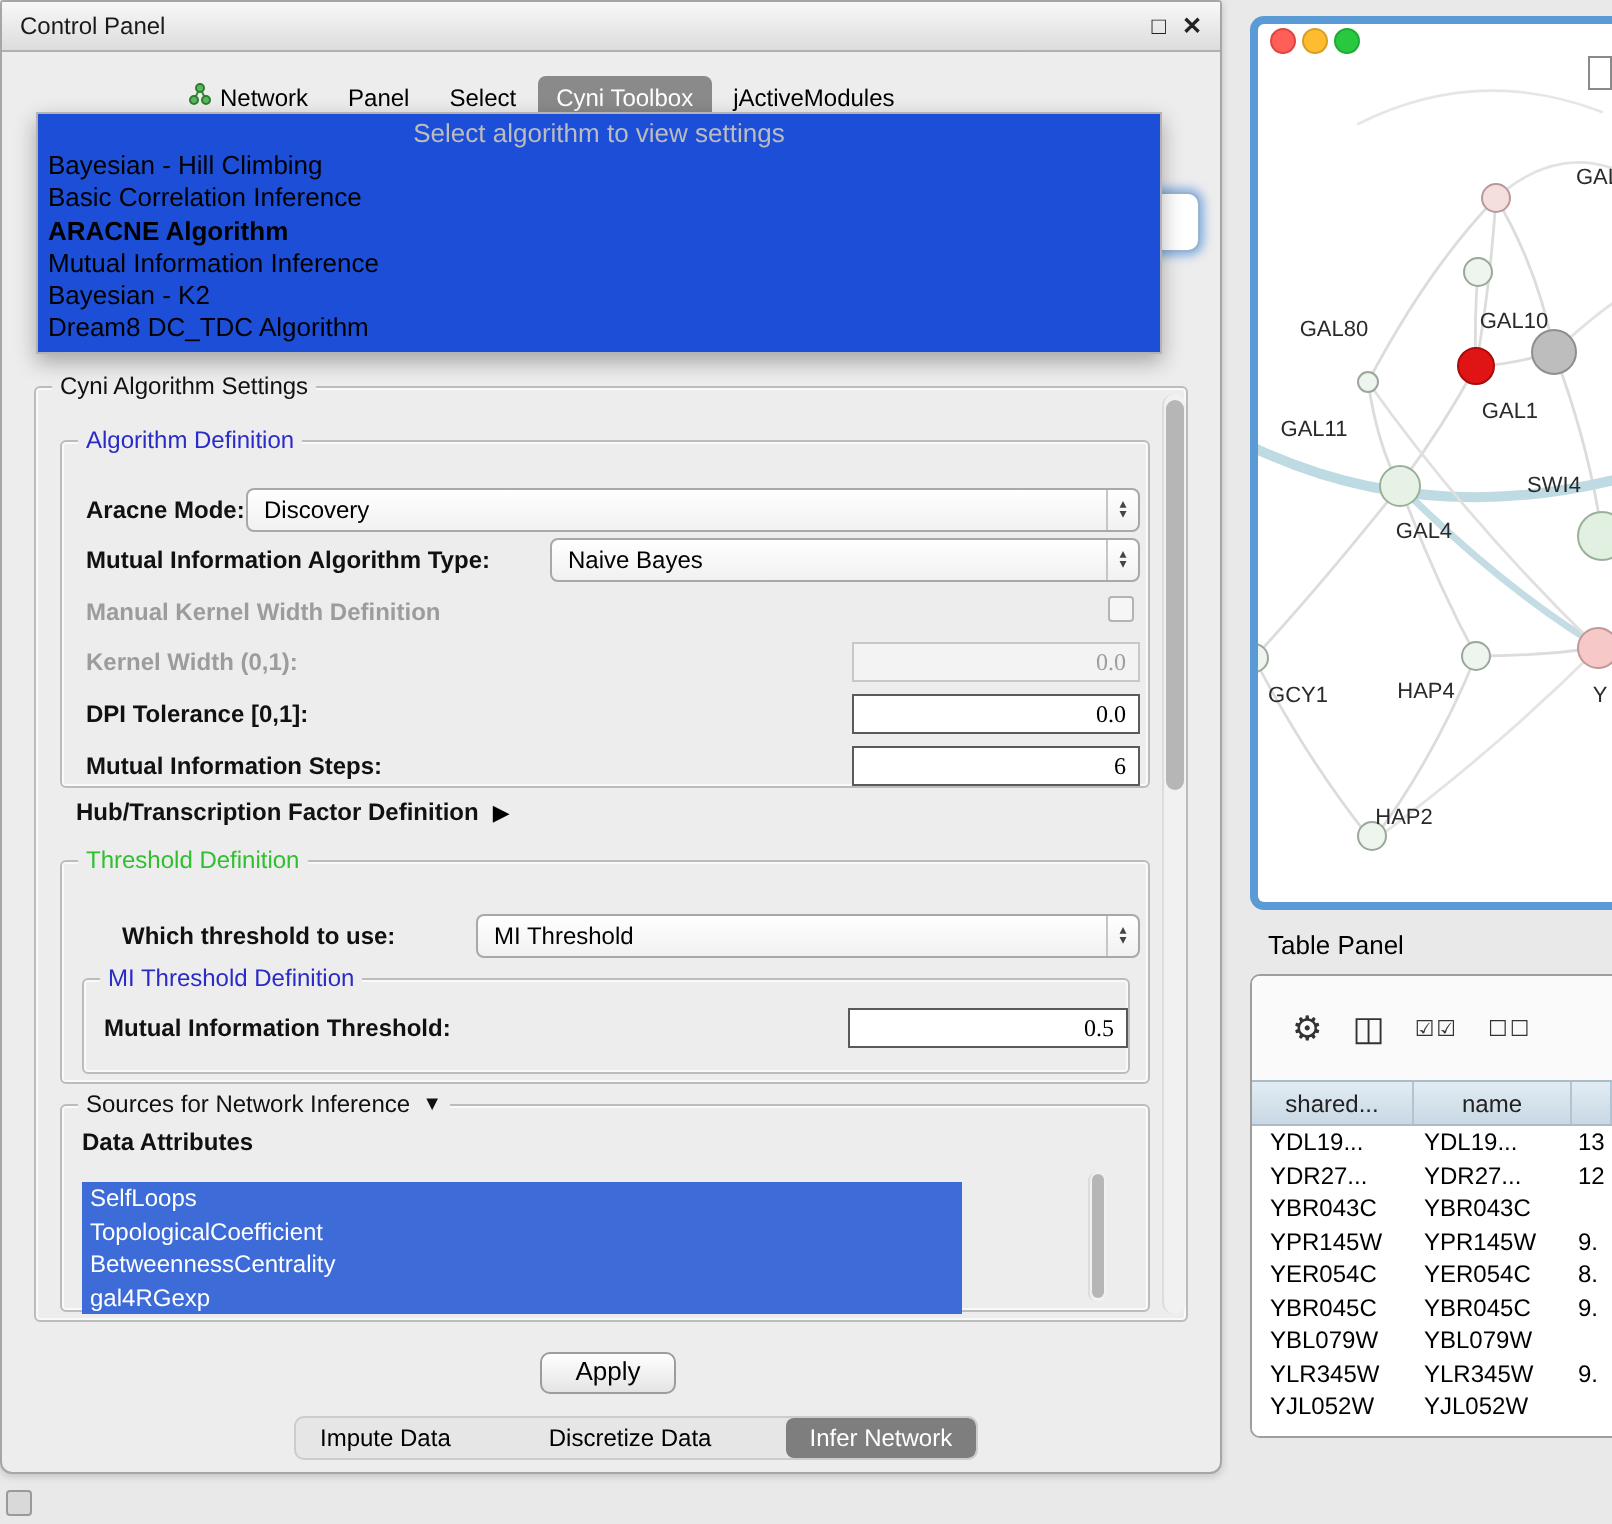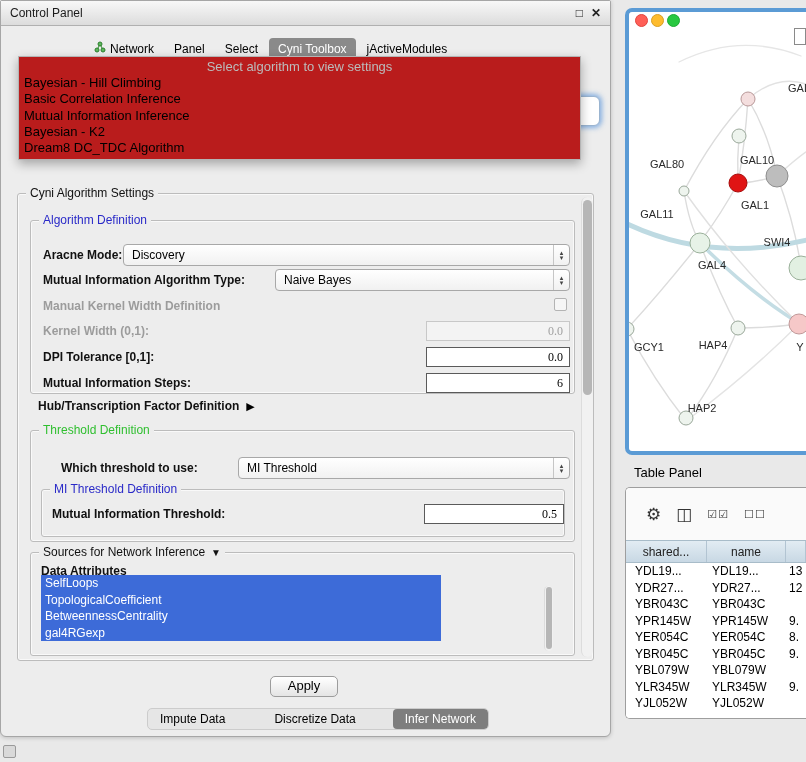"Select algorithm to view settings" .dropdown { background: #b91c1c -> #1d4ed8 }
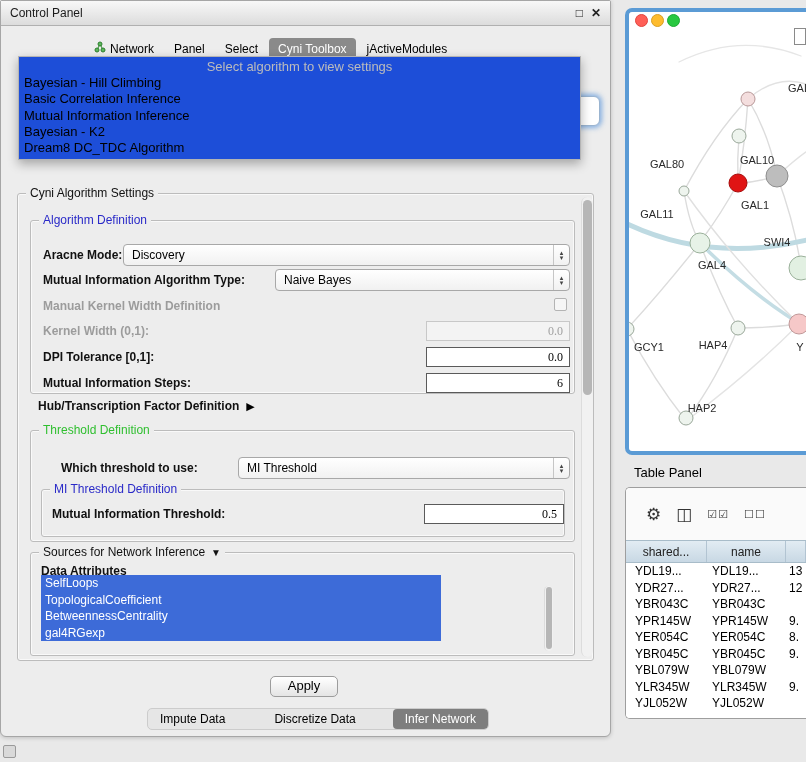"ARACNE Algorithm" div.dd-item { html: none -> <div>ARACNE Algorithm</div> }
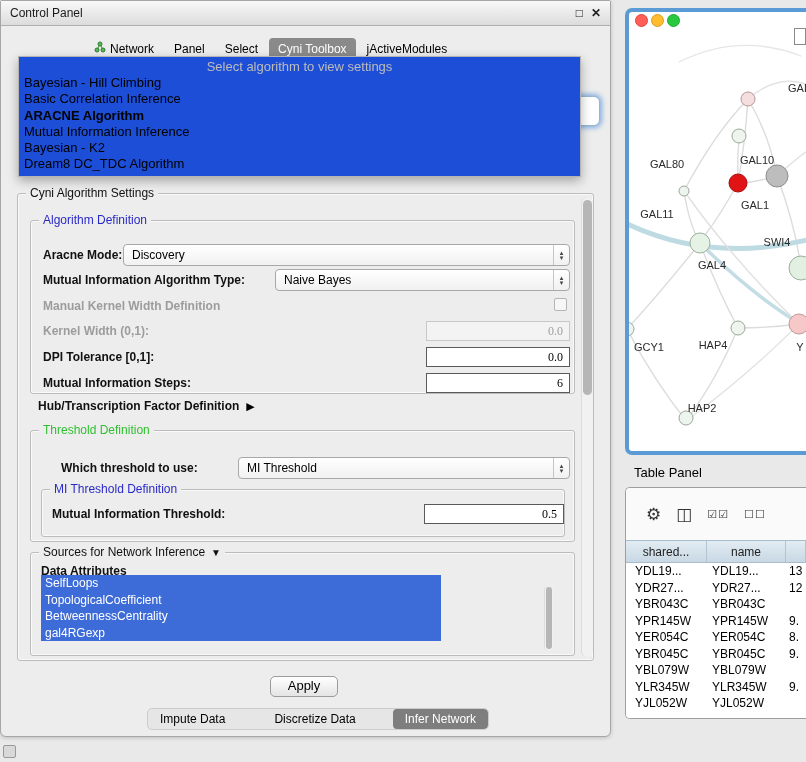"SelfLoops" div.attr-list { top: 22px -> 38px; width: 400px -> 440px }
